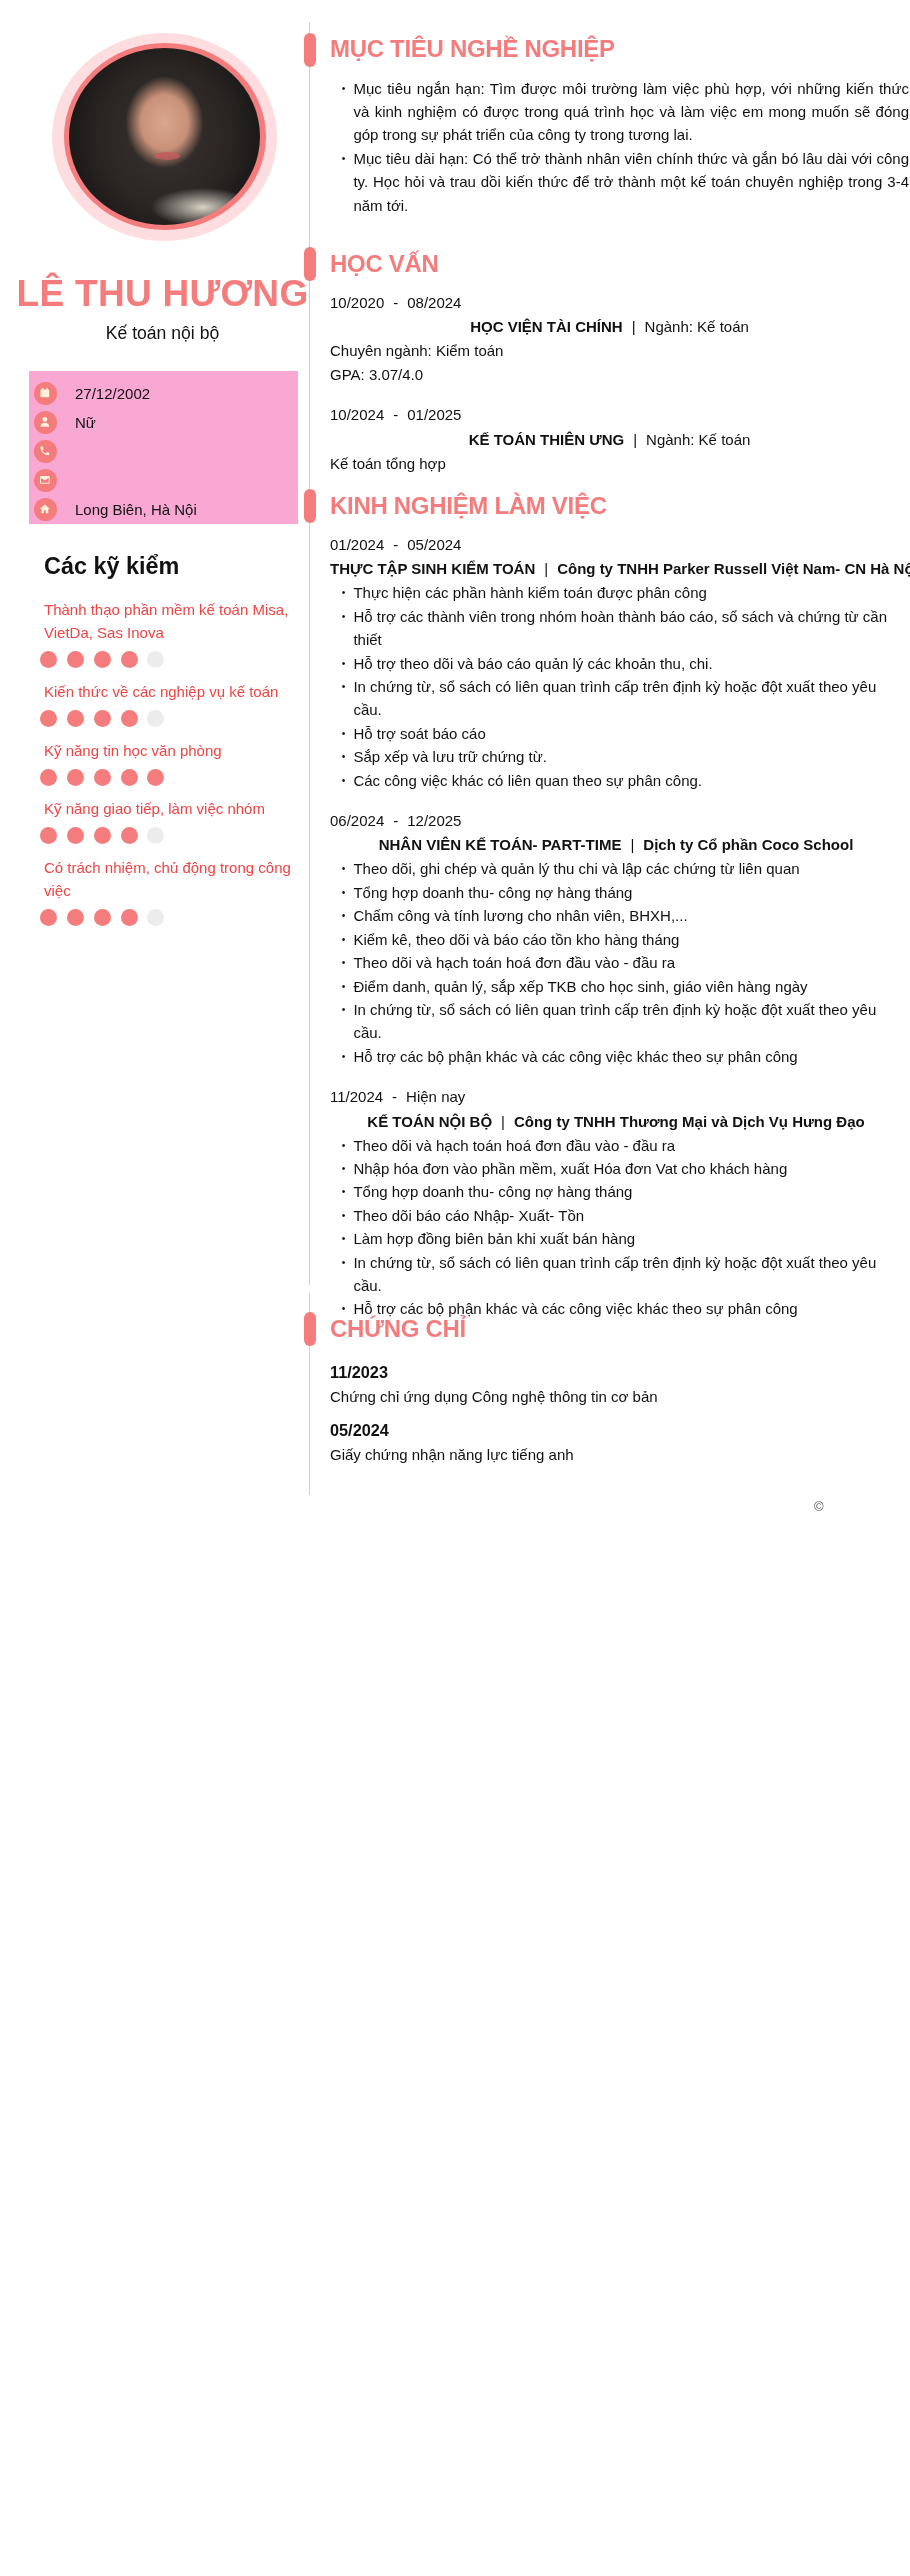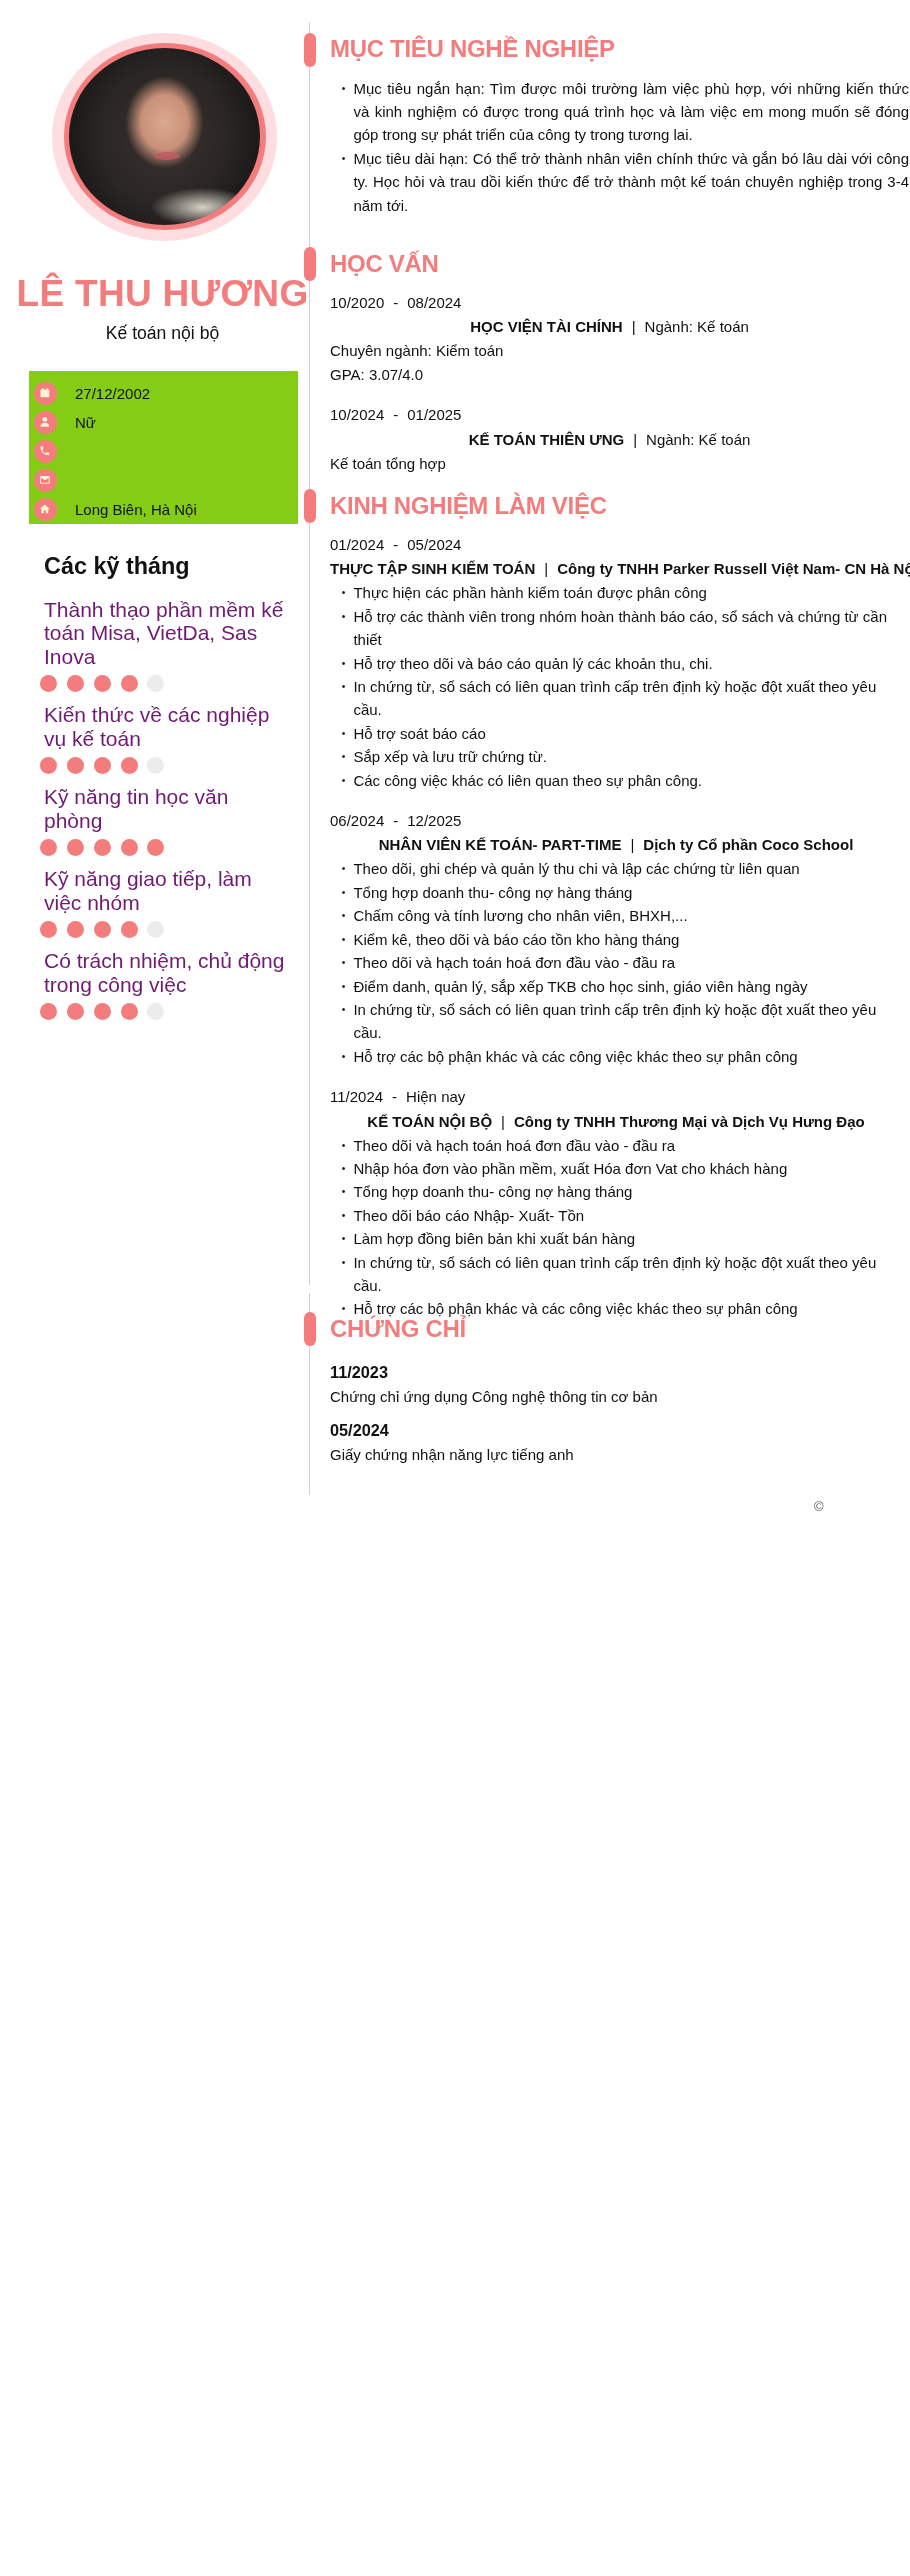"27/12/2002" .contact { background: #84cc16 -> #f9a8d4 }
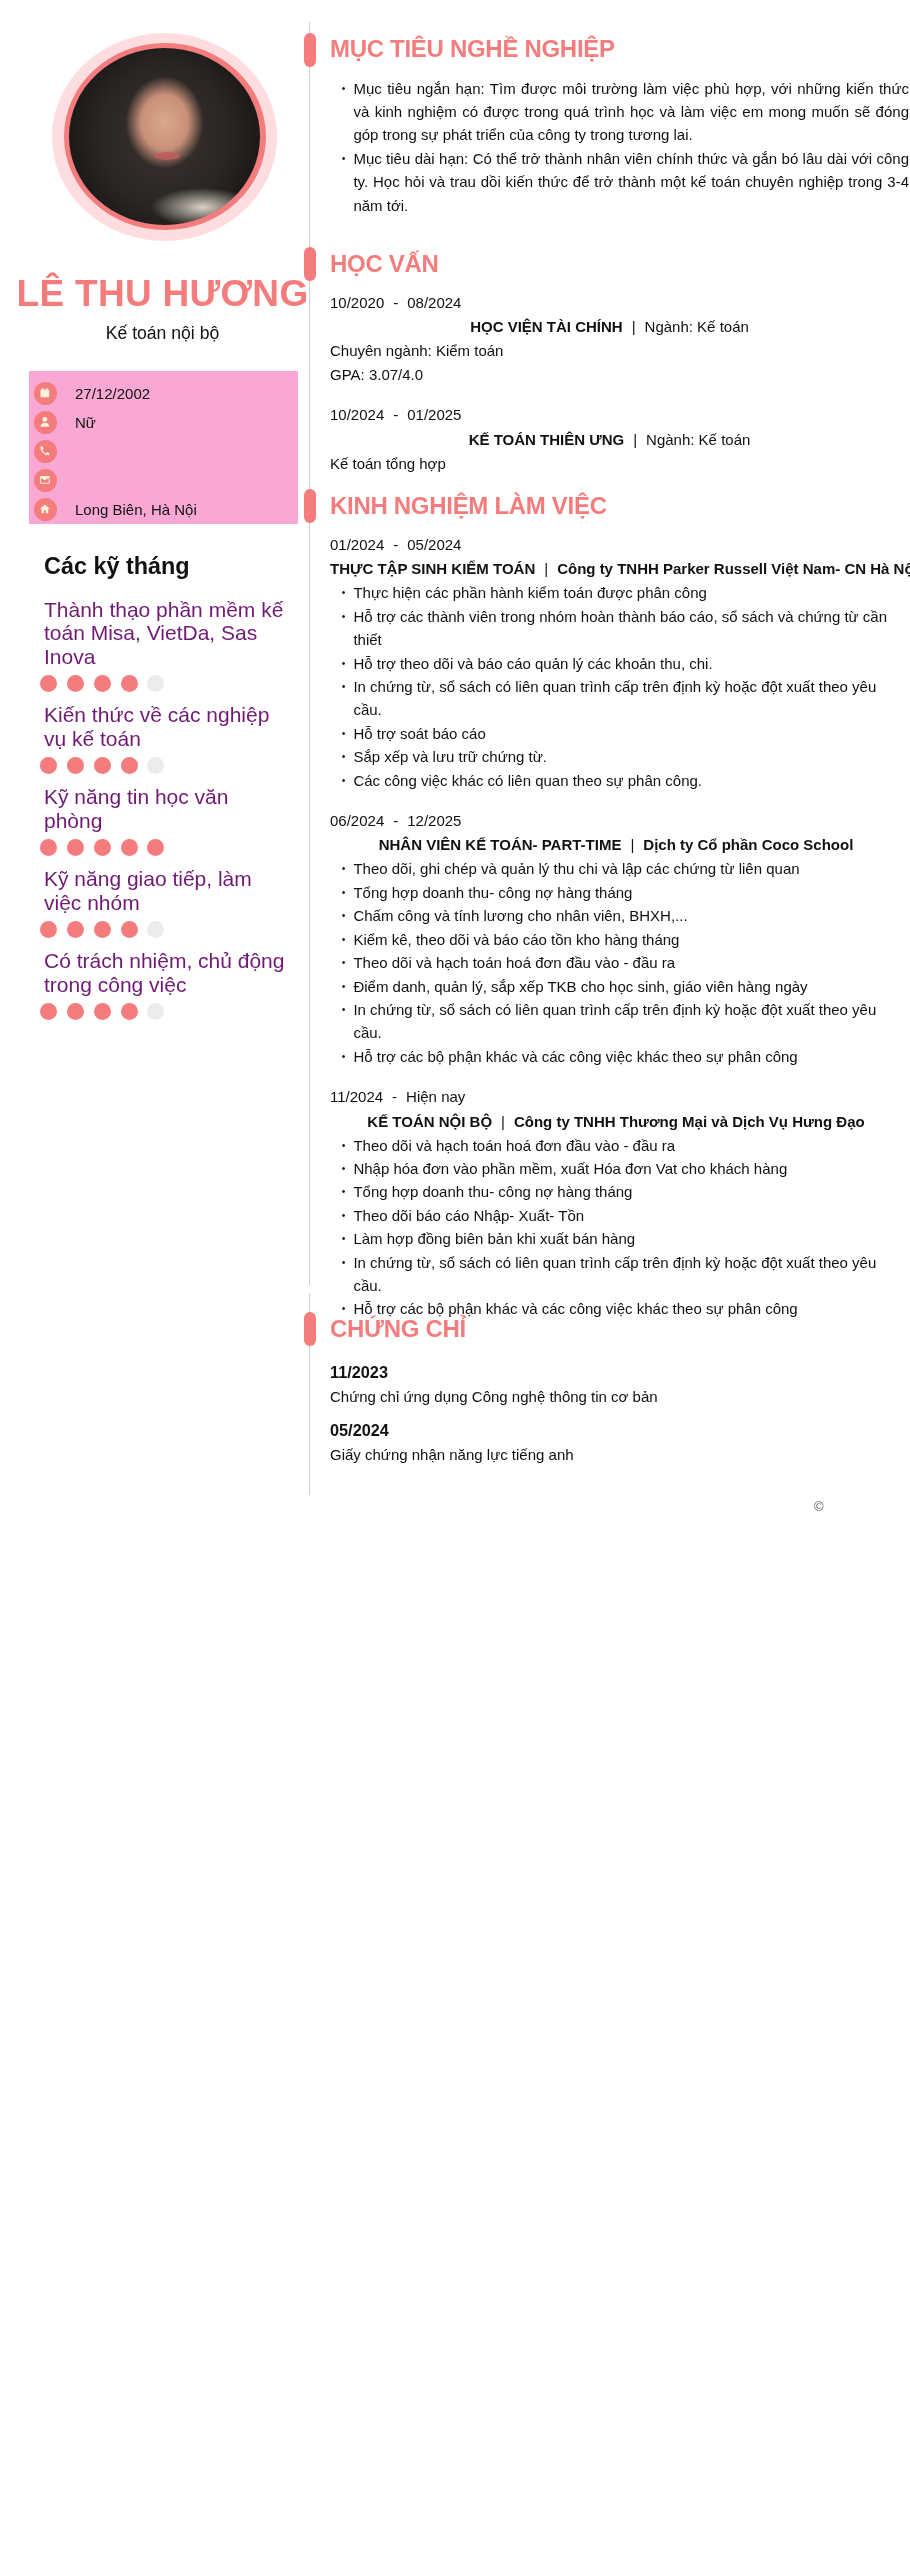"Các kỹ tháng" div.skills-title { text: tháng -> kiểm }
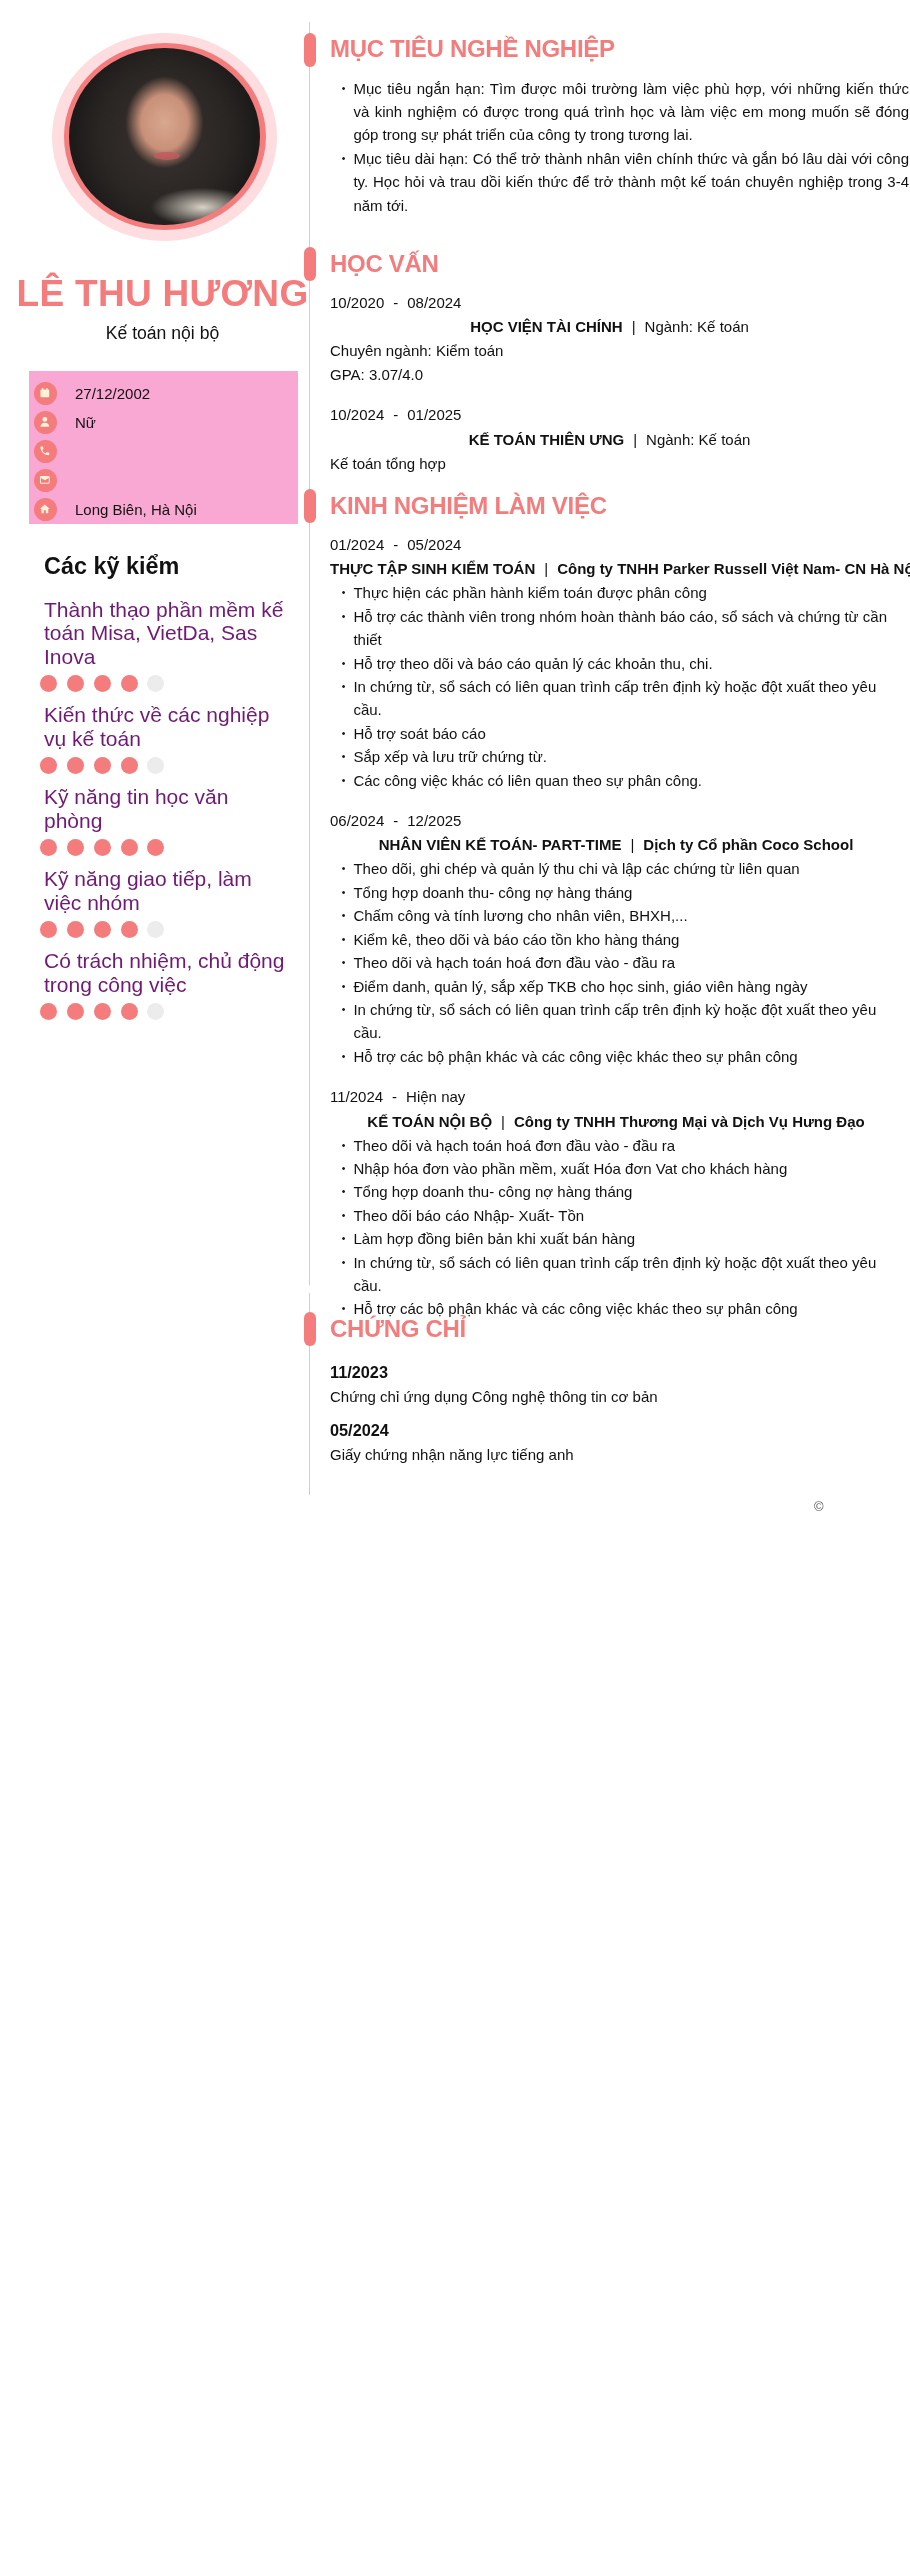"Thành thạo phần mềm kế" .skill-label { color: #701a75 -> #ef4444; font-size: 21px -> 15px }
